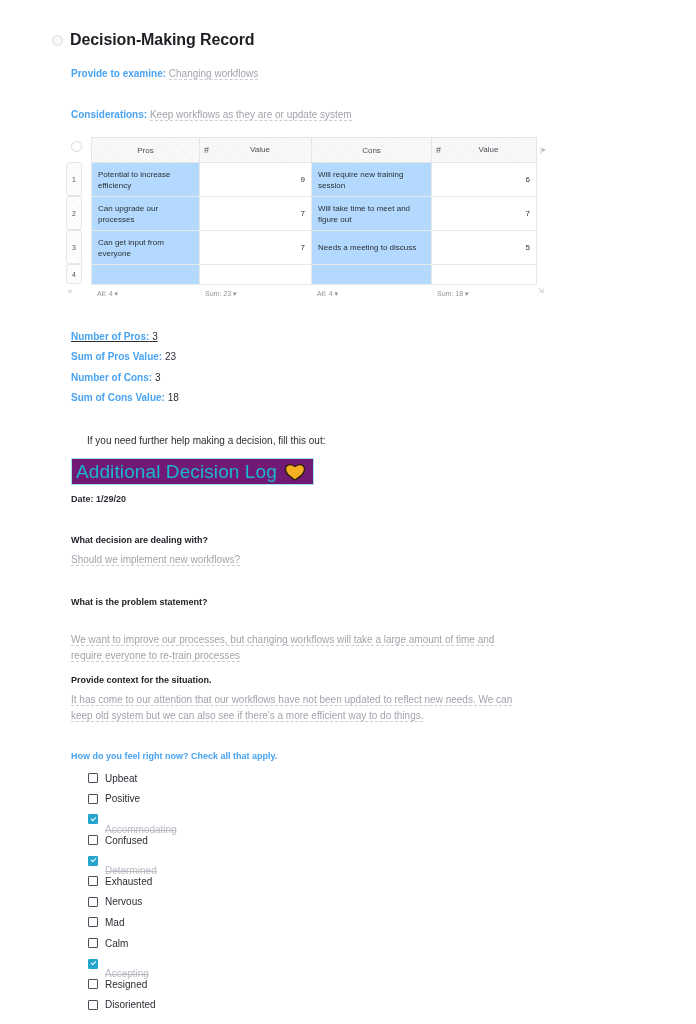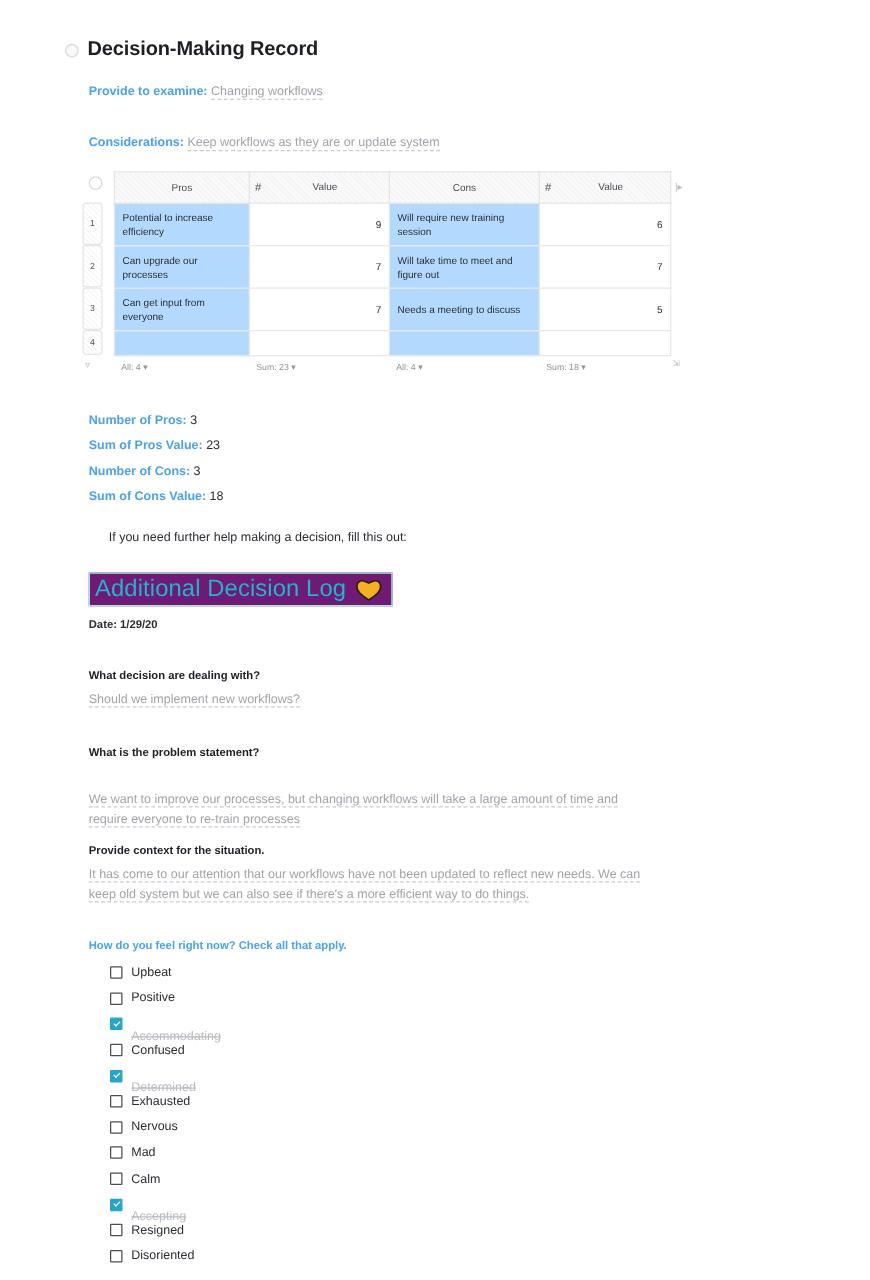"Number of Pros: 3" div.stat { text-decoration: none -> underline }
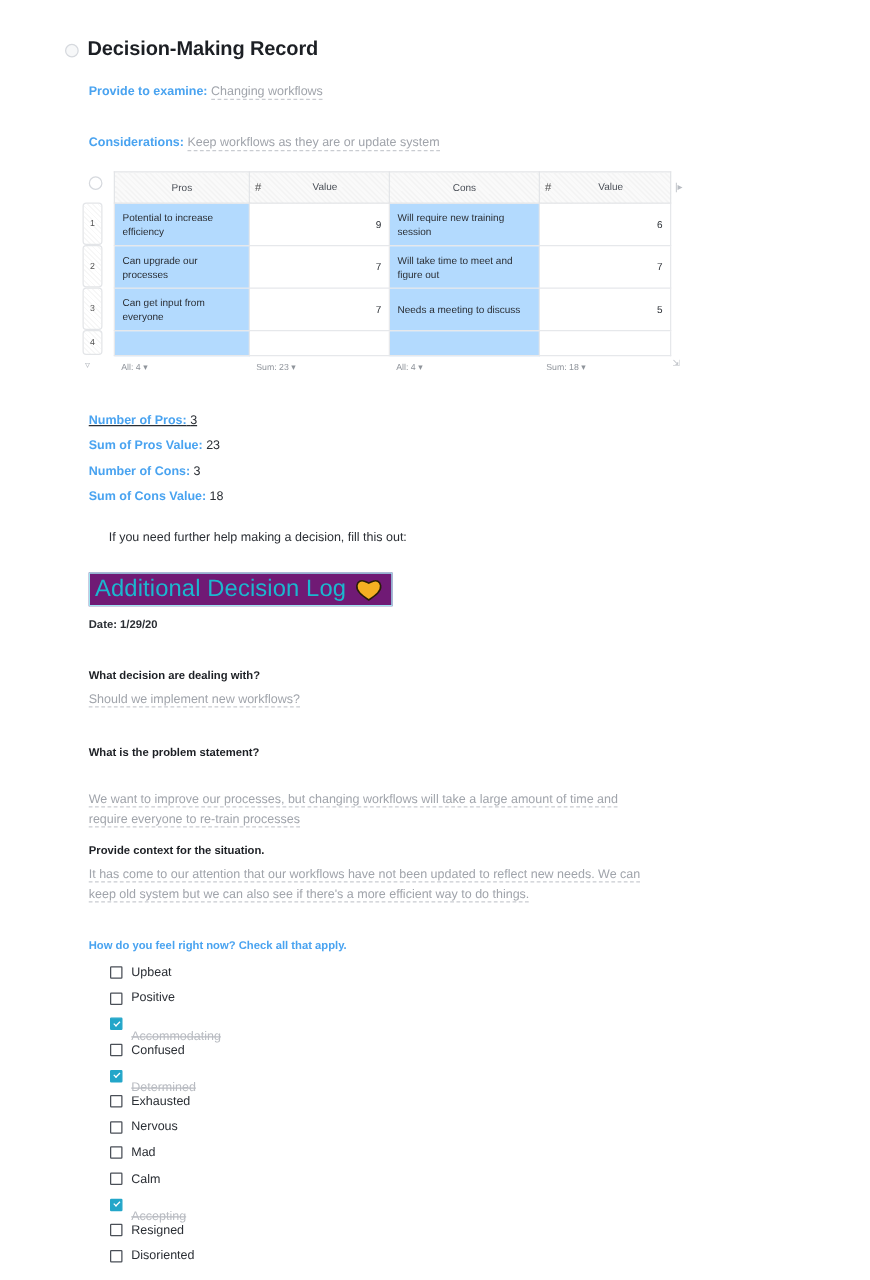"If you need further help" .help-text { top: 425px -> 435px }
